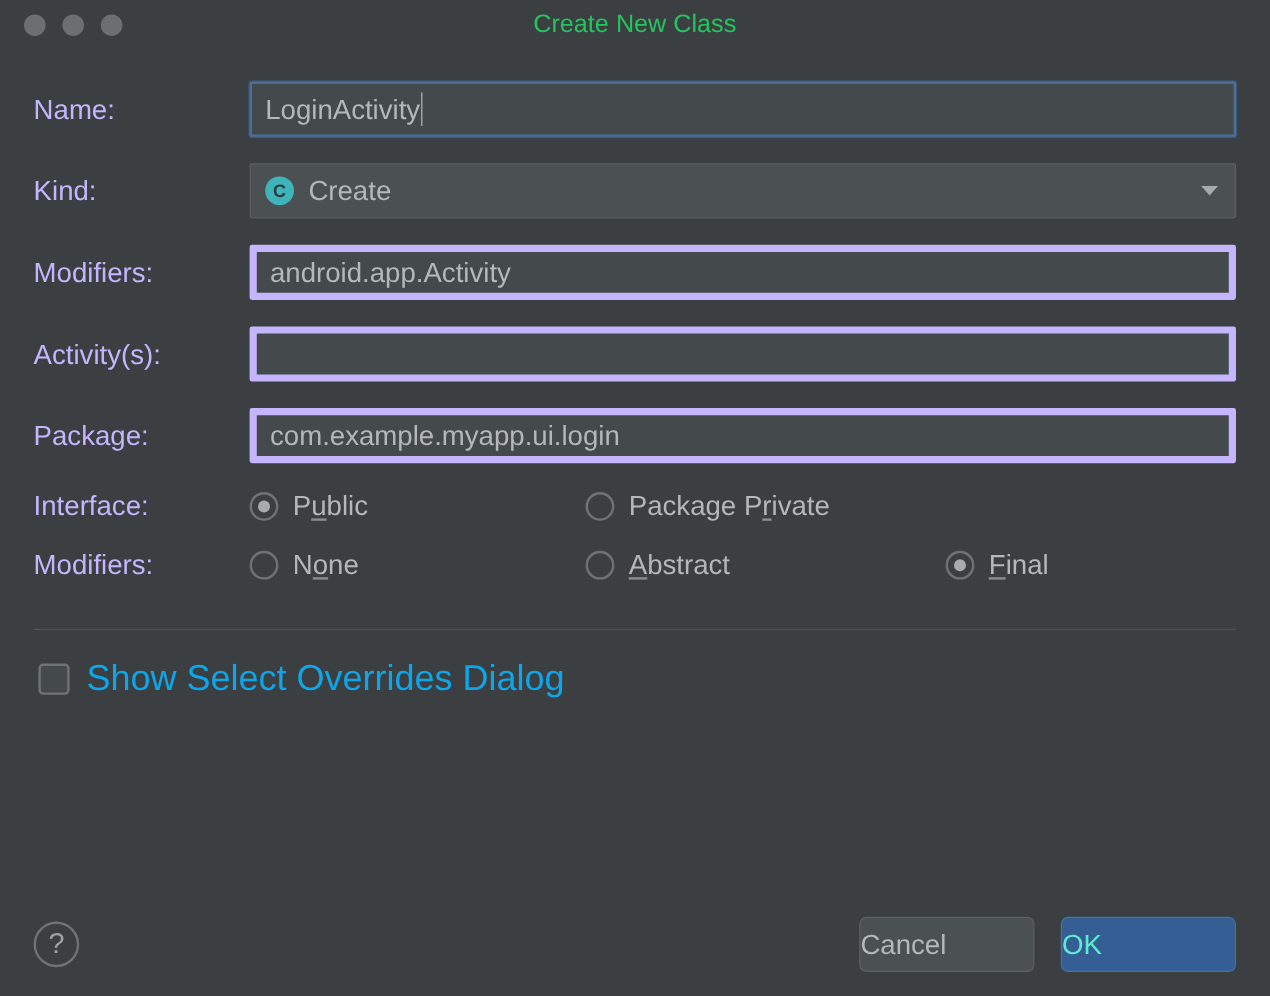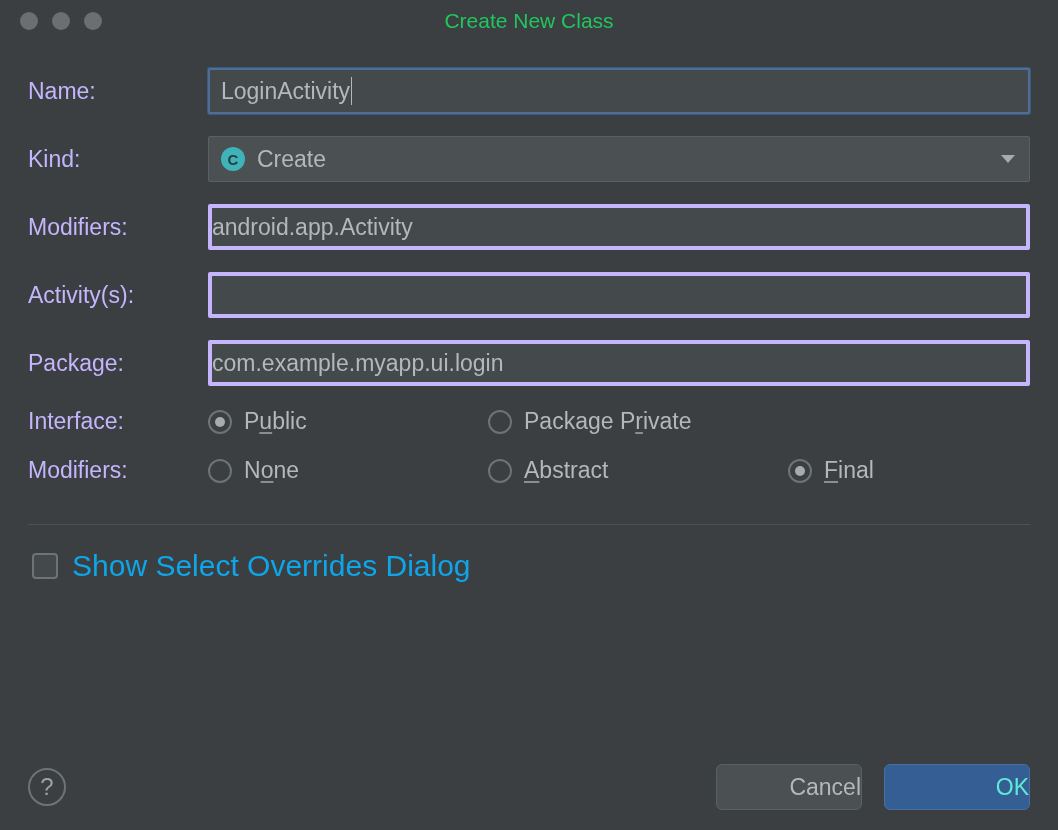"android.app.Activity" .field { border: 4px solid #c4b5fd -> 6px solid #c4b5fd; padding: 0 0 -> 0 11px }
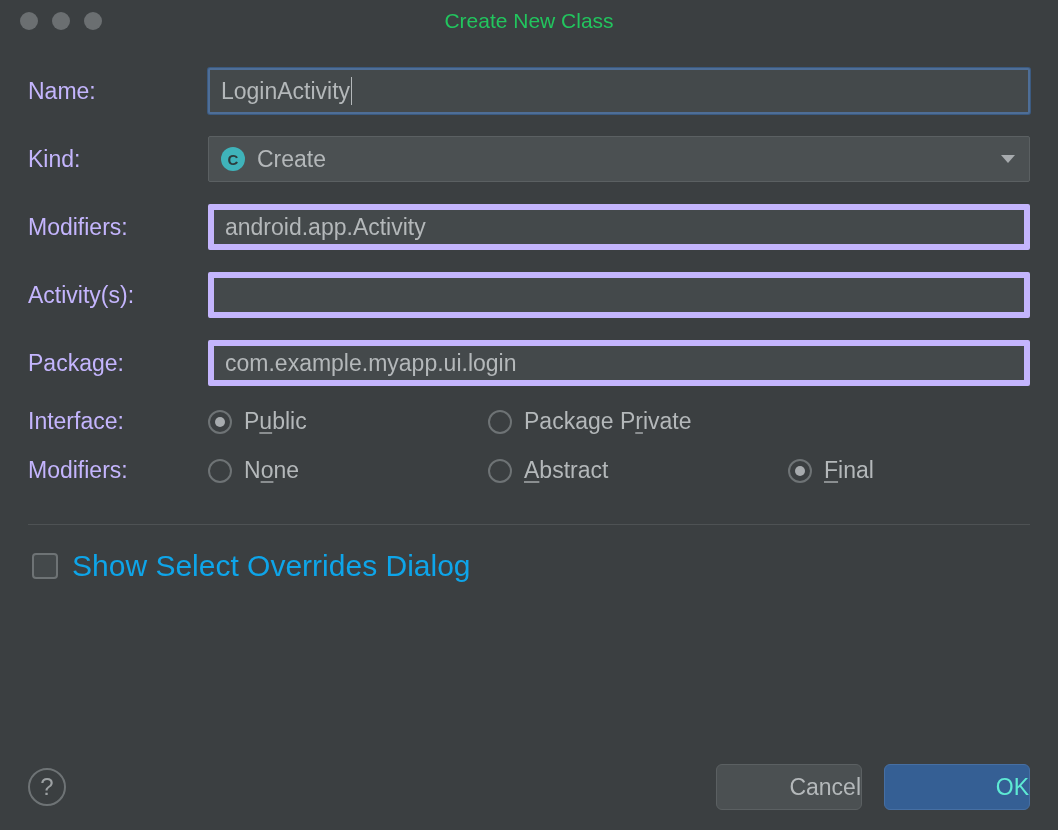"Cancel" .btn { justify-content: flex-end -> flex-start }
